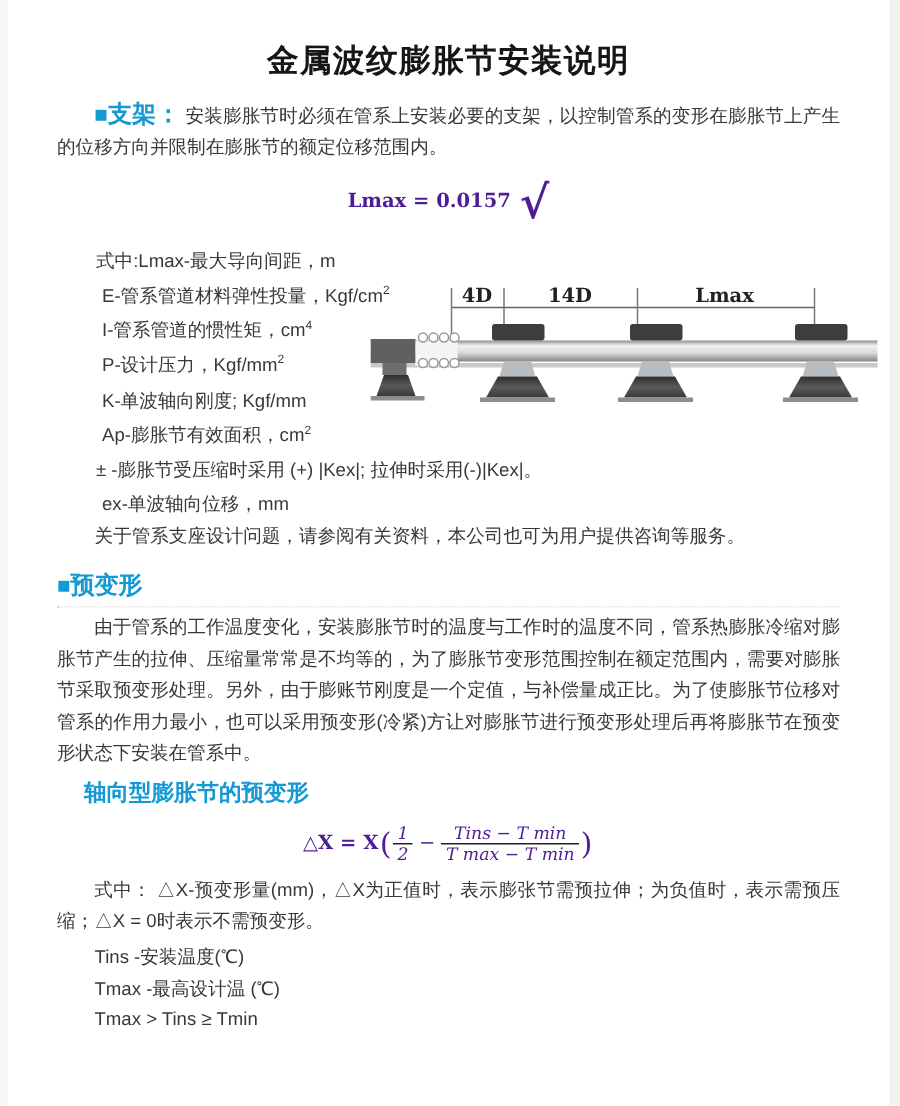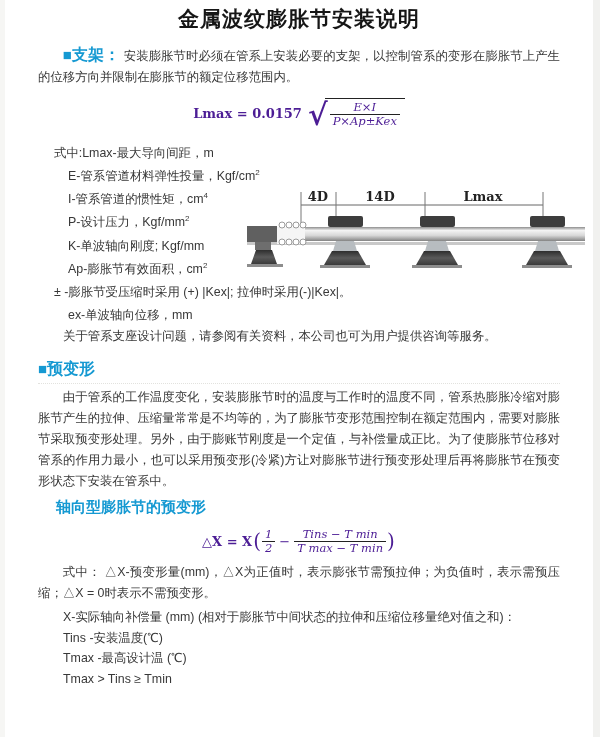"金属波纹膨胀节安装说明" h1.title { padding-top: 4px -> 26px }
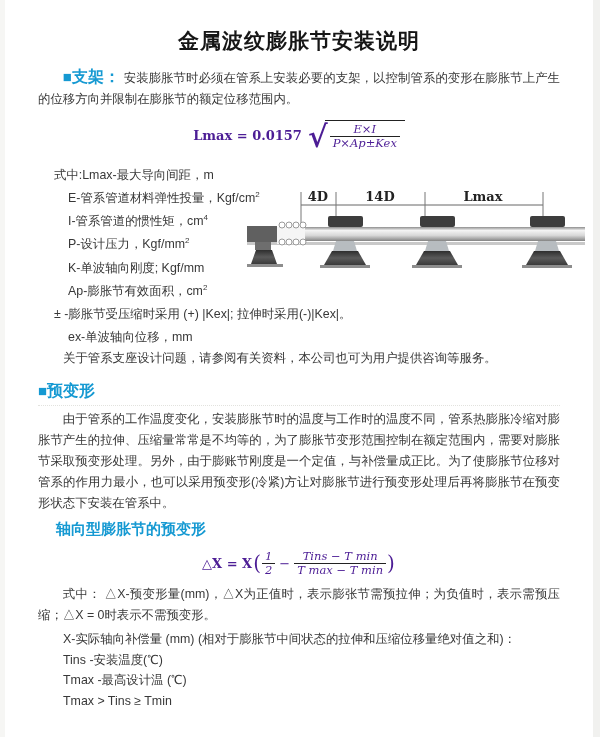"E×I" span.under-root { html: <span> <span> <span>E×I</span> <span>P×Ap±Kex</span> </span> </span> -> none }
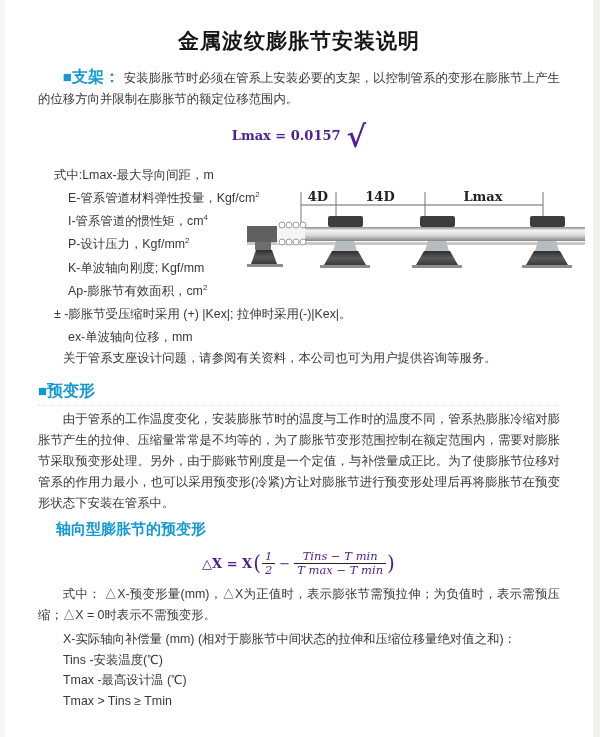"式中:Lmax-最大导向间距，m" .ind-a { margin-left: 16px -> 26px }
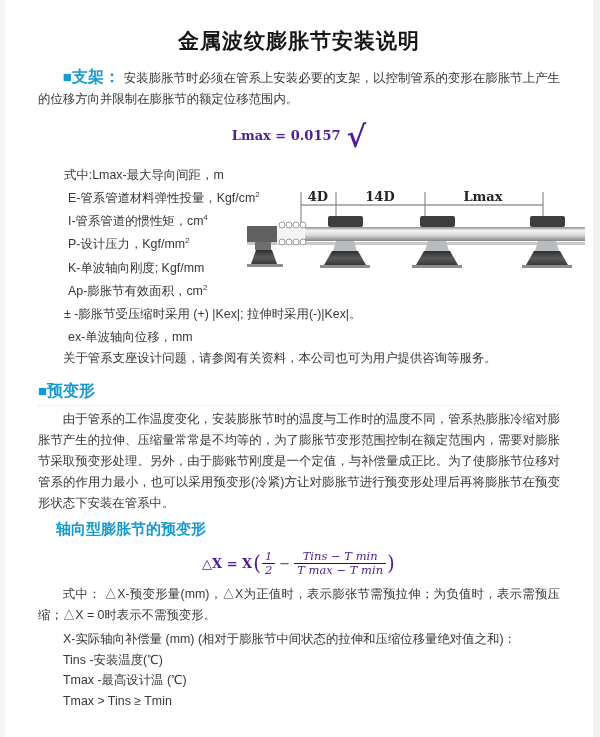"X-实际轴向补偿量 (mm)" div { html: <div>X-实际轴向补偿量 (mm) (相对于膨胀节中间状态的拉伸和压缩位移量绝对值之和)：</div> -> none }
